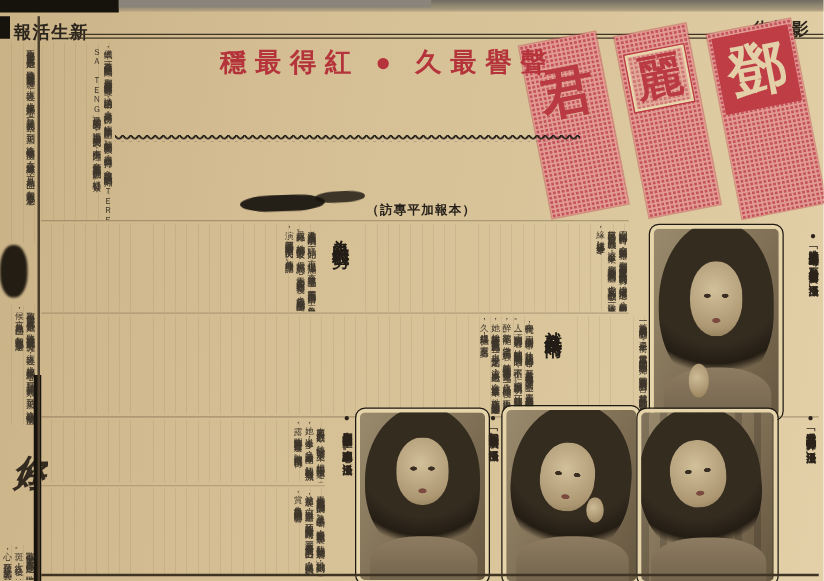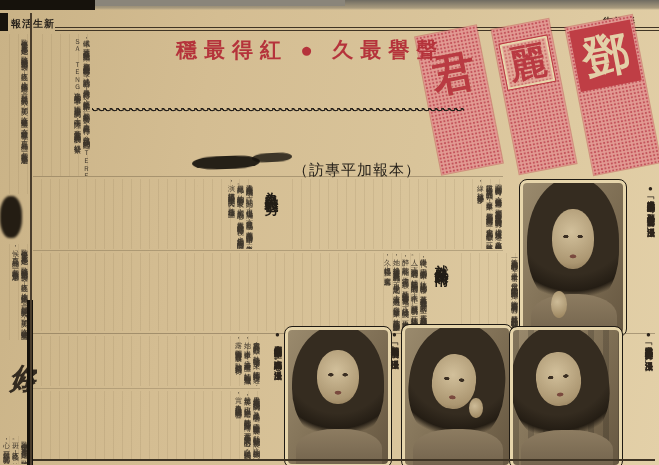"報活生新" .smalllabel { font-size: 10px -> 14px }
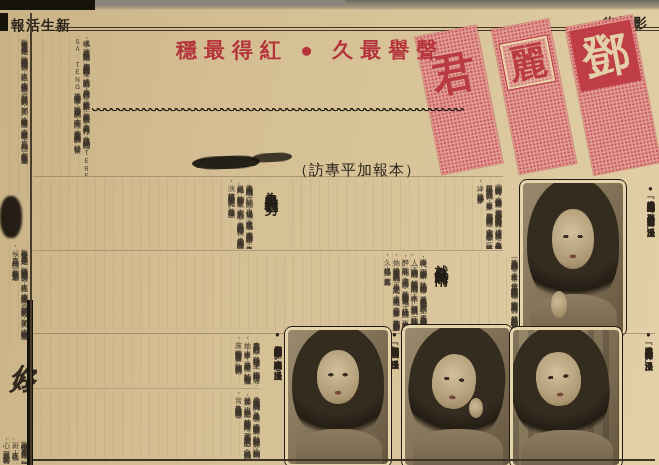"（訪專平加報本）" .byline { font-size: 15px -> 10px; font-weight: normal -> bold }
